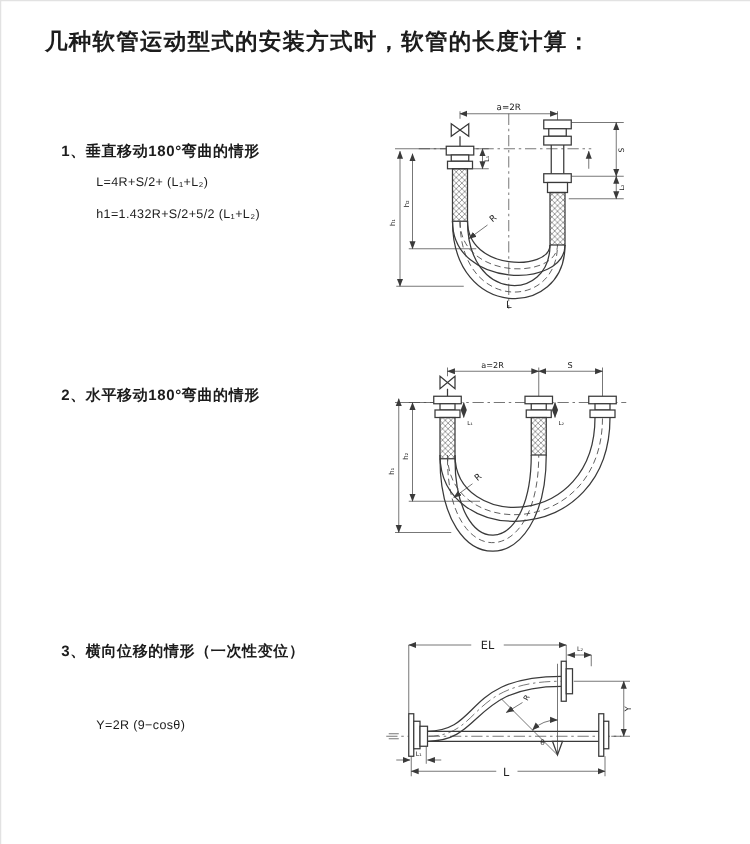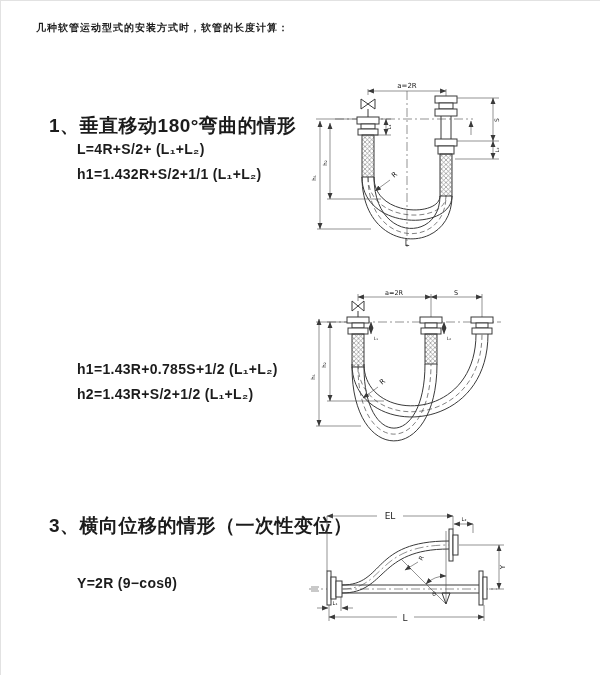"几种软管运动型式的安装方式时，软管的长度计算：" .title { font-size: 10px -> 18px }
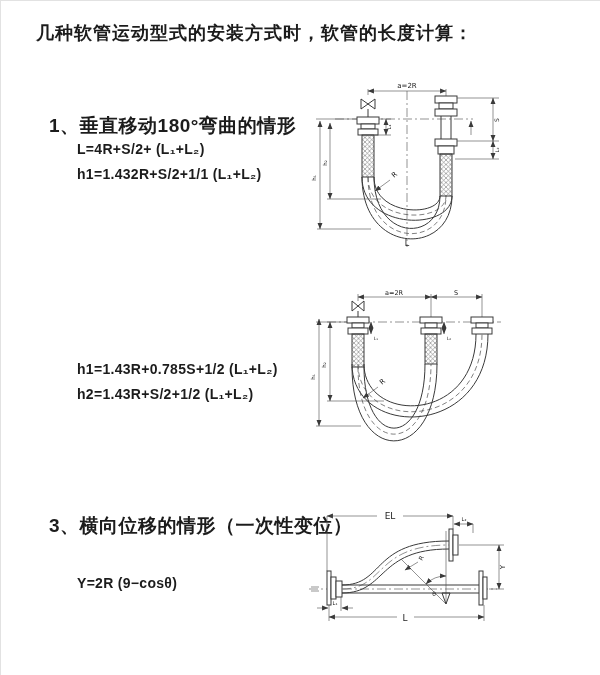"1、垂直移动180°弯曲的情形" .sec-heading { font-size: 19px -> 12px }
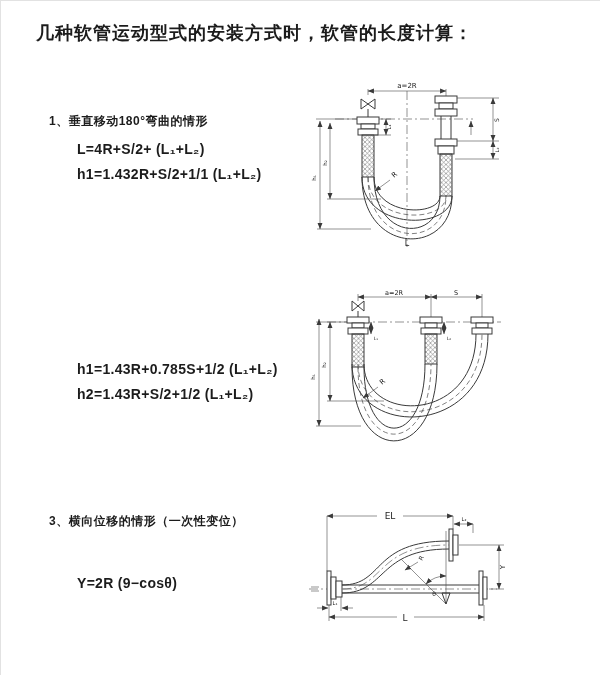"L=4R+S/2+ (L₁+L₂)" .formula { font-size: 14px -> 10px; font-weight: 700 -> 400 }
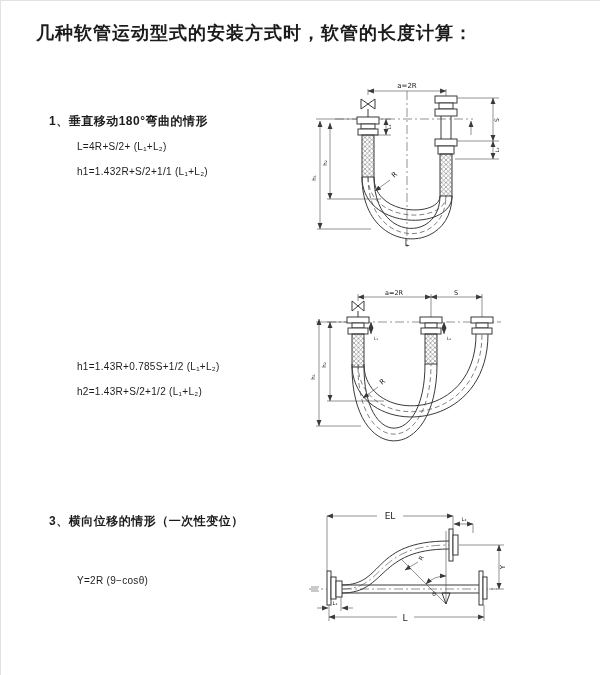"h1=1.432R+S/2+1/1 (L₁+L₂)" div.formula { text: 1.432R+S/2+1/1 -> 1.432R+S/2+5/2 }
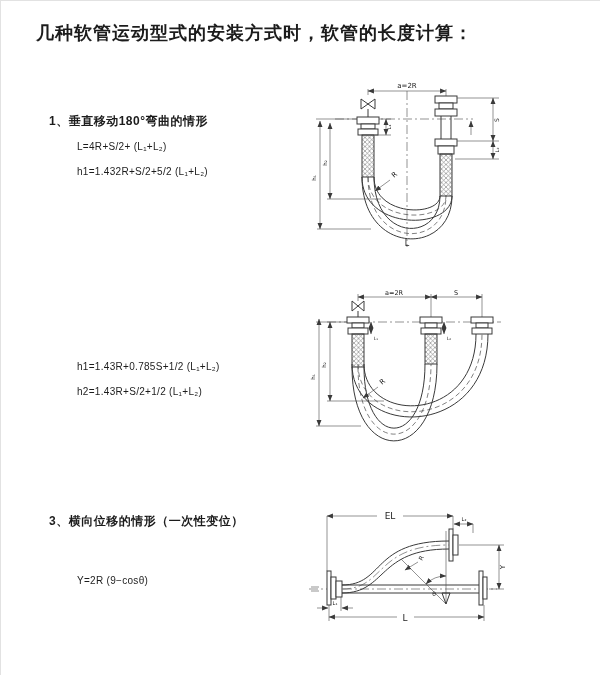"2、水平移动180°弯曲的情形" div.sec-heading { html: none -> <div>2、水平移动180°弯曲的情形</div> }
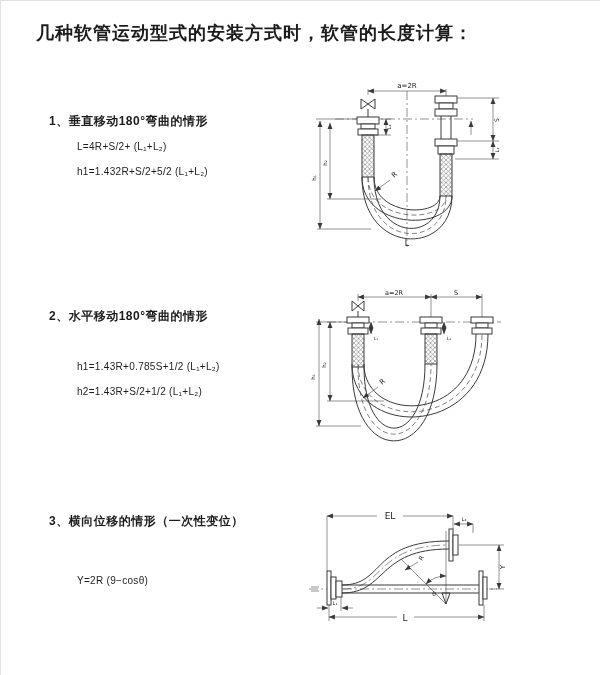"h1=1.43R+0.785S+1/2 (L₁+L₂)" div.formula { html: <div>h1=1.43R+0.785S+1/2 (L₁+L₂)</div> -> none }
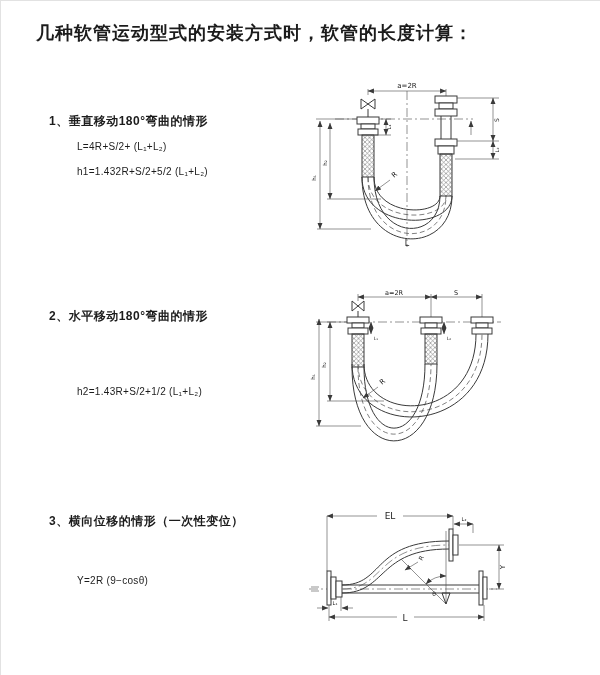"h2=1.43R+S/2+1/2 (L₁+L₂)" div.formula { html: <div>h2=1.43R+S/2+1/2 (L₁+L₂)</div> -> none }
